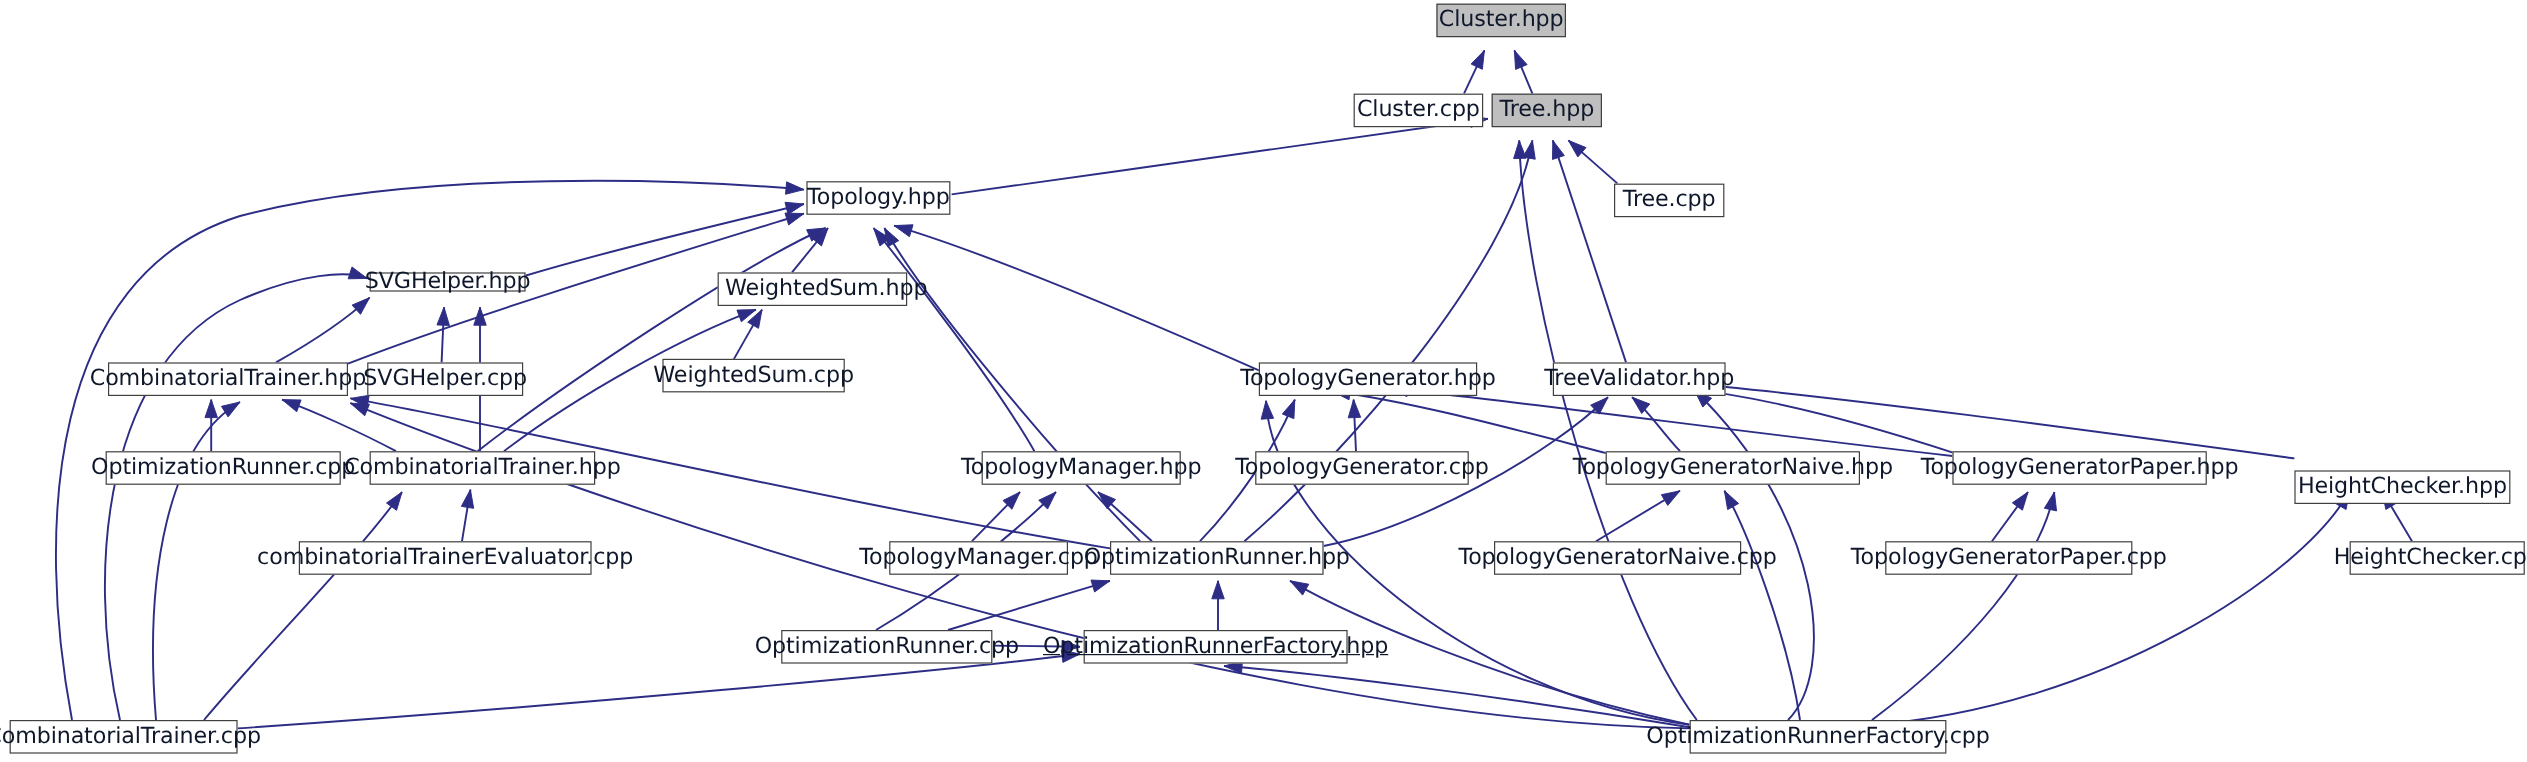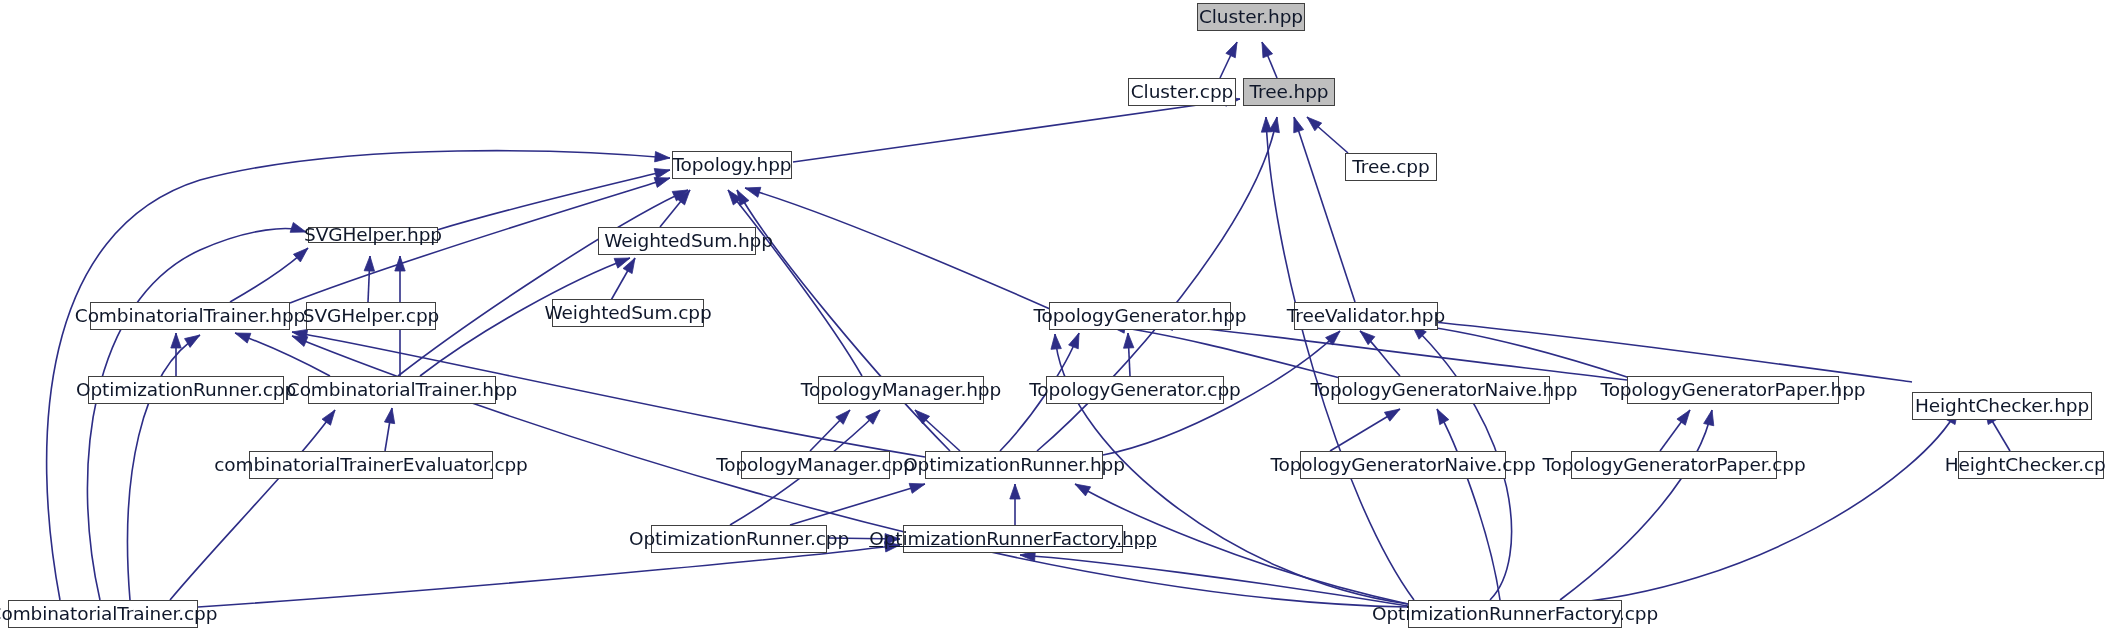"TopologyGeneratorNaive.cpp" div.node-box { left: 1300px -> 1245px }
